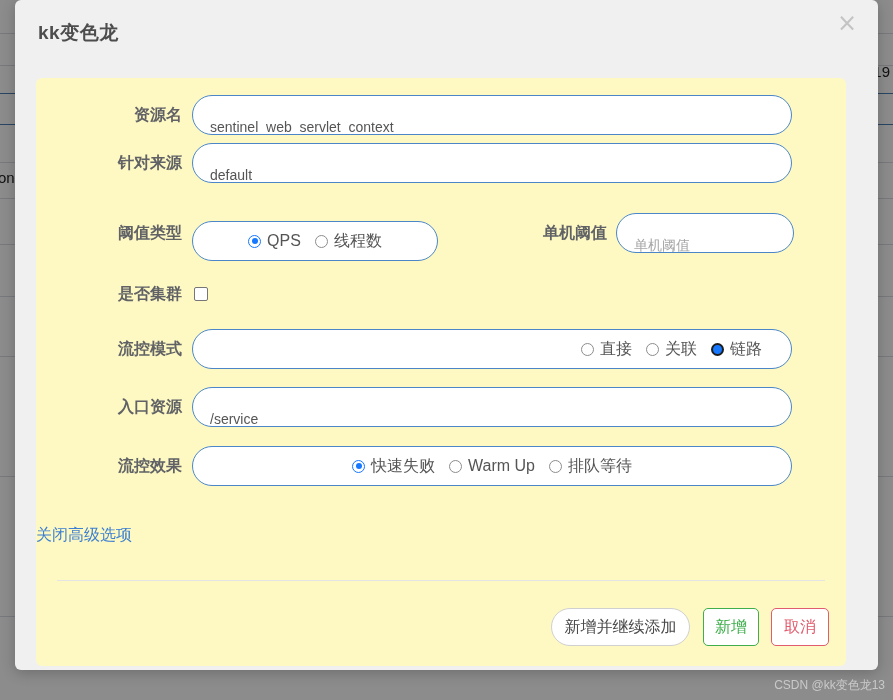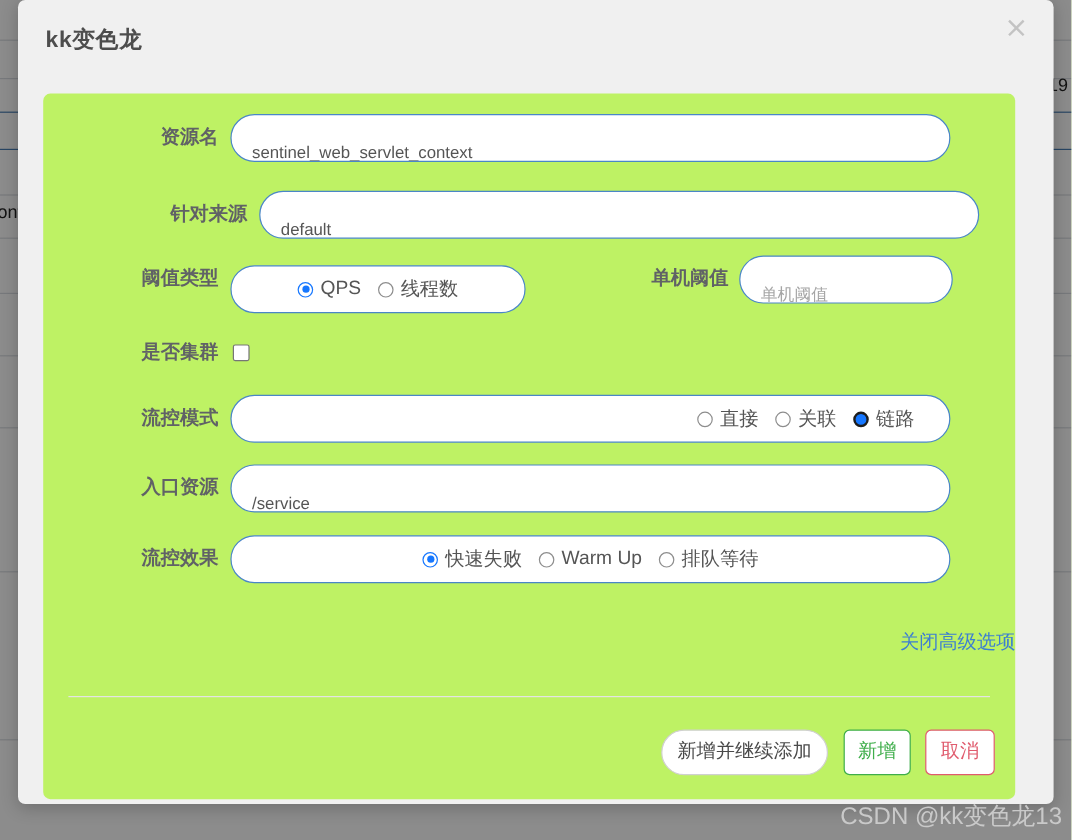"资源名" #form-card { background: #bef264 -> #fef9c3 }
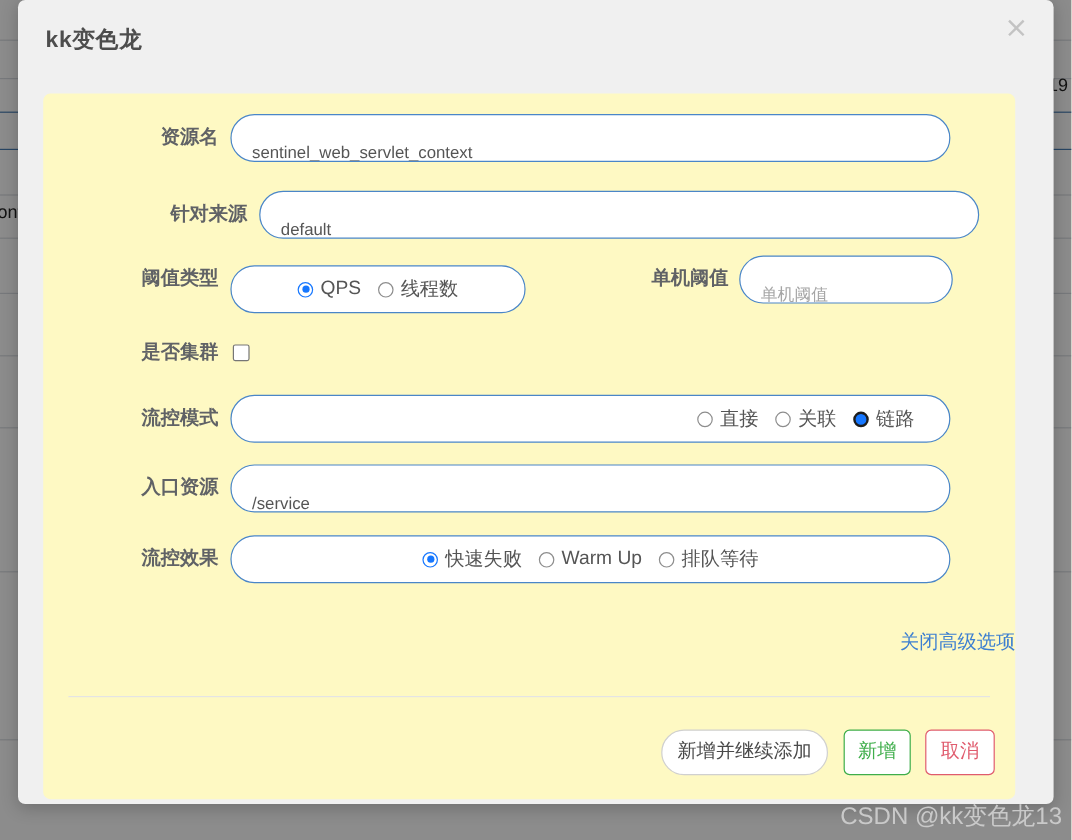"针对来源" div.form-row { margin-left: 24px -> none; top: 81px -> 65px }
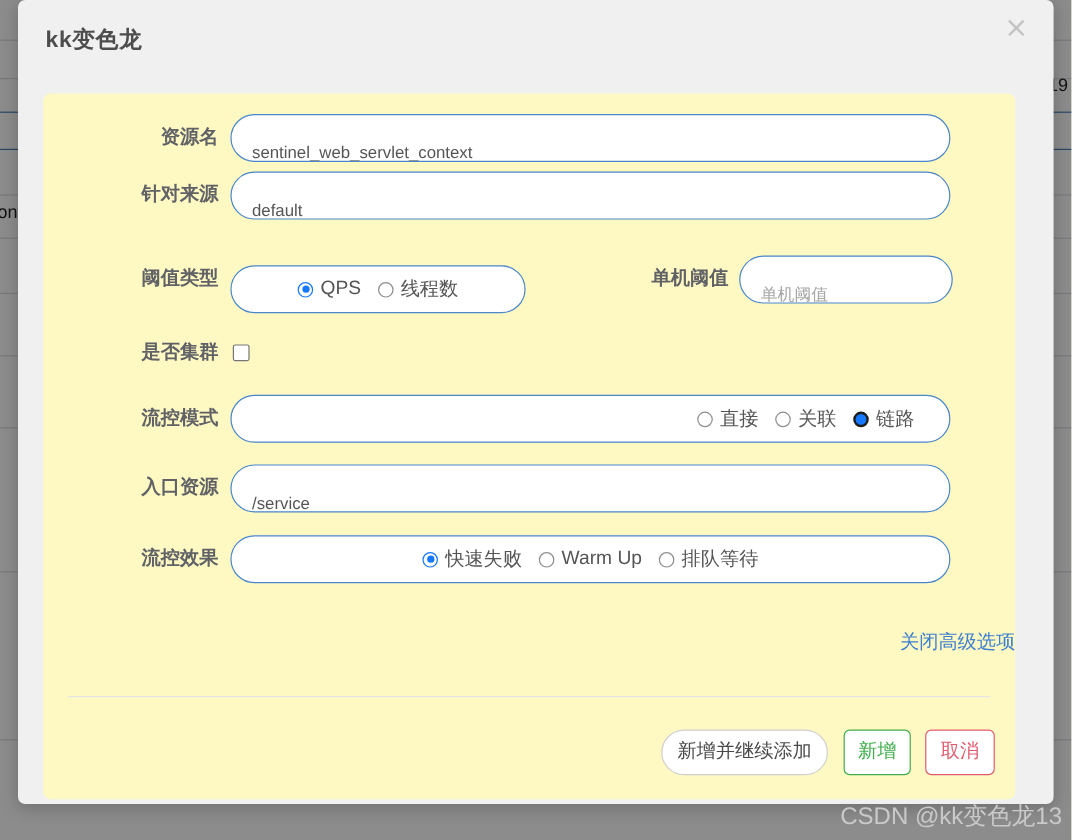"关闭高级选项" #advanced-link { text-align: right -> left }
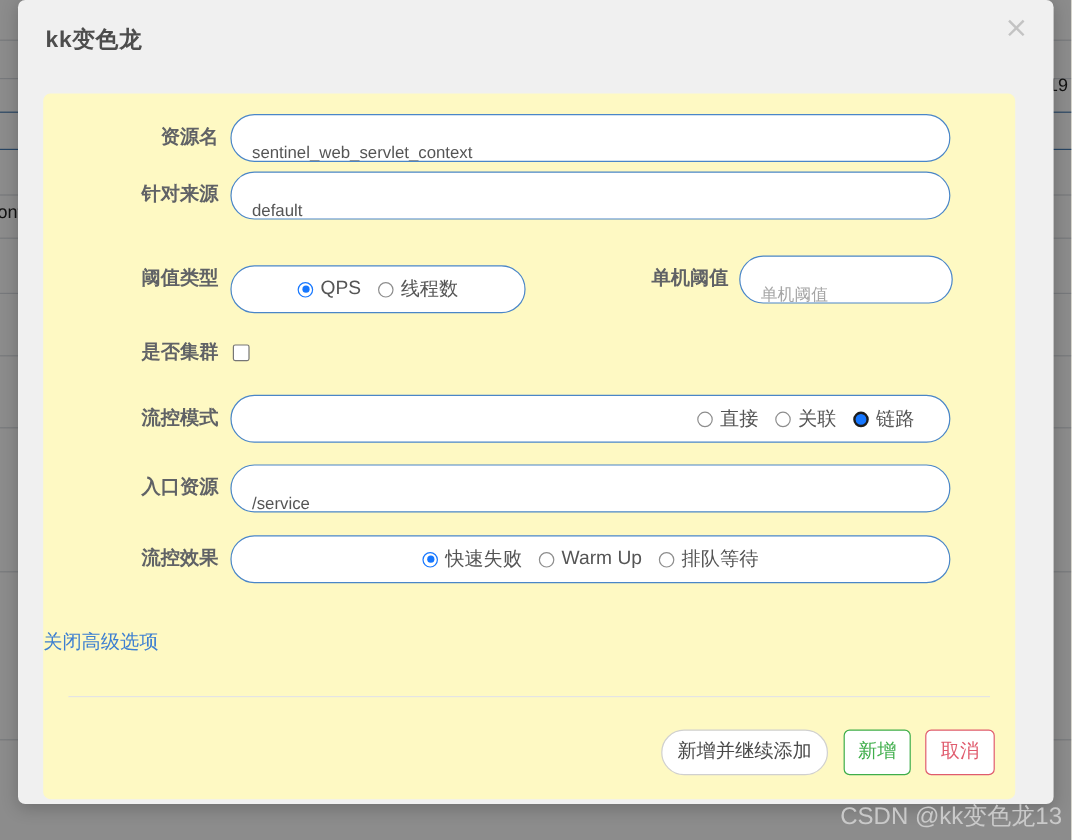"CSDN @kk变色龙13" #watermark { font-size: 20px -> 12px }
